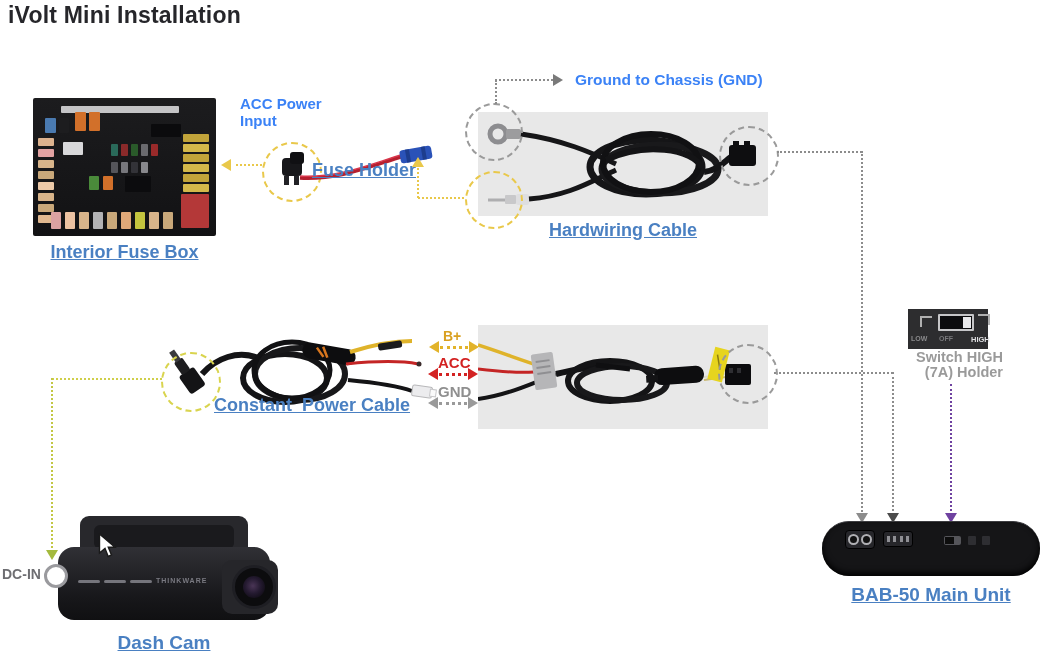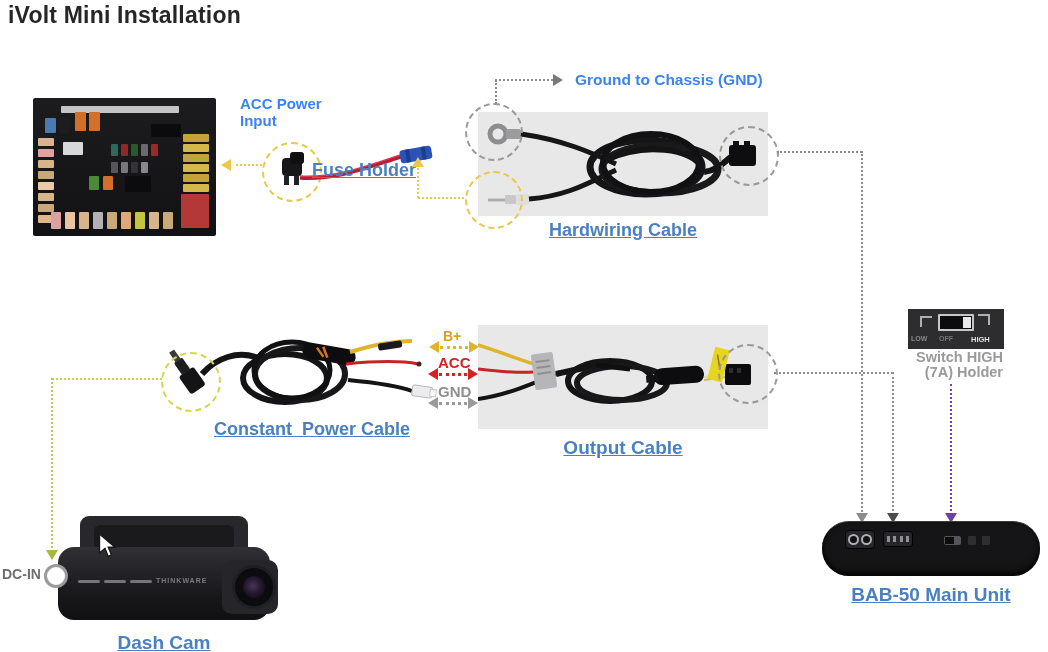"Interior Fuse Box" div.abs { html: none -> <div>Interior Fuse Box</div> }
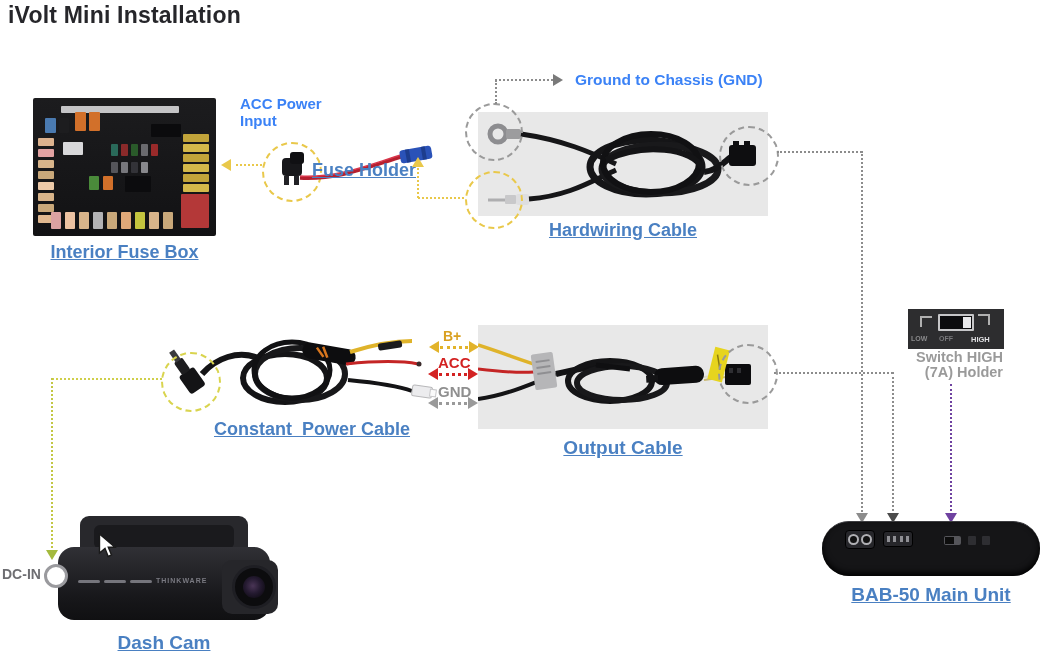"HIGH" .sw-panel { width: 96px -> 80px }
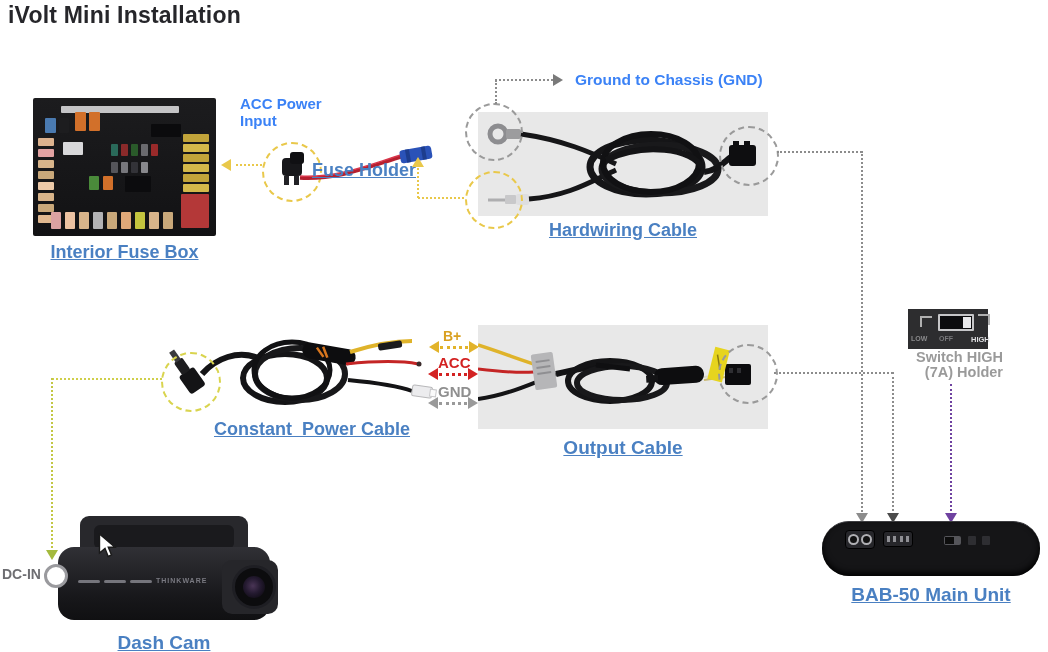"Constant Power Cable" div.abs { top: 419px -> 395px }
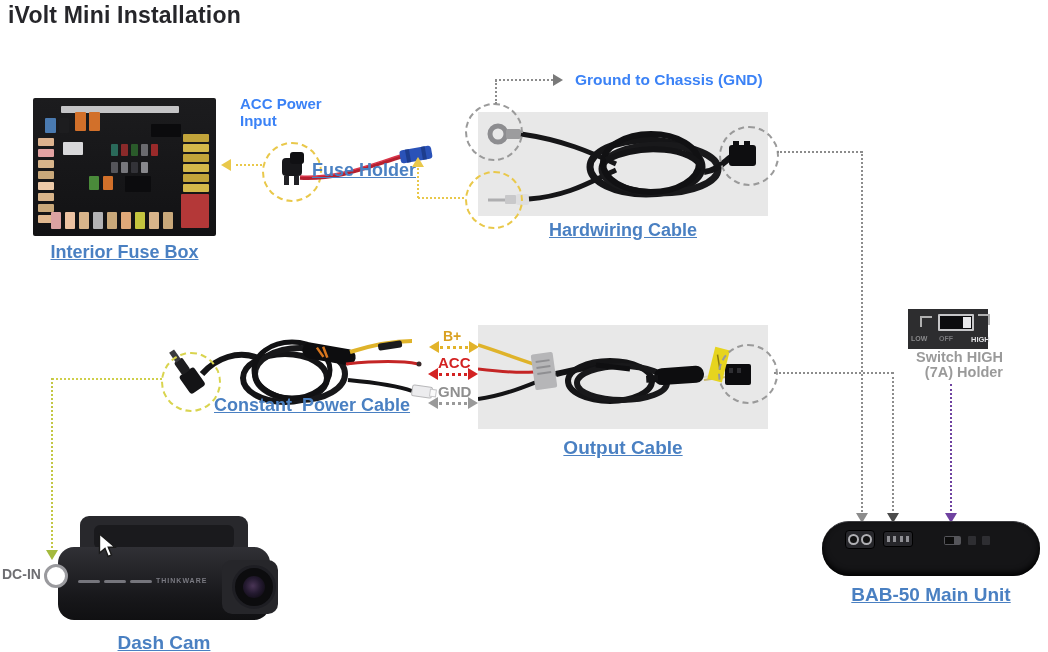"Output Cable" div.abs { html: <div>Output Cable</div> -> none }
